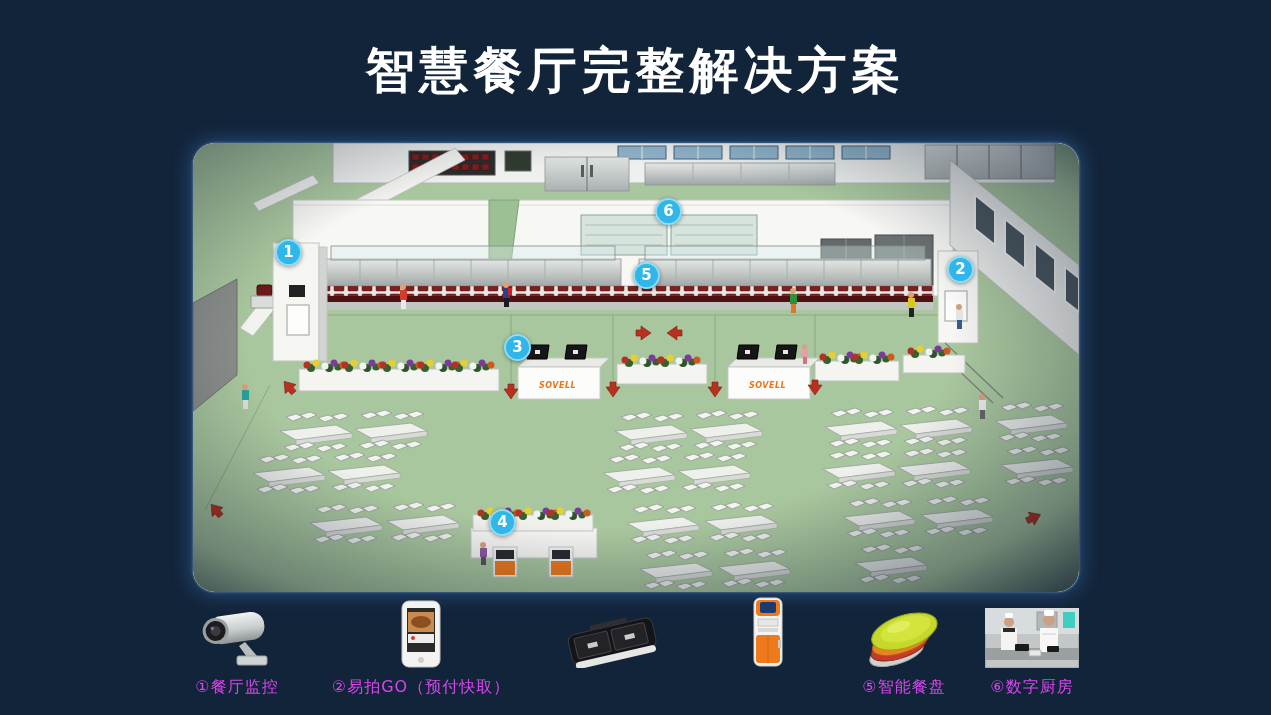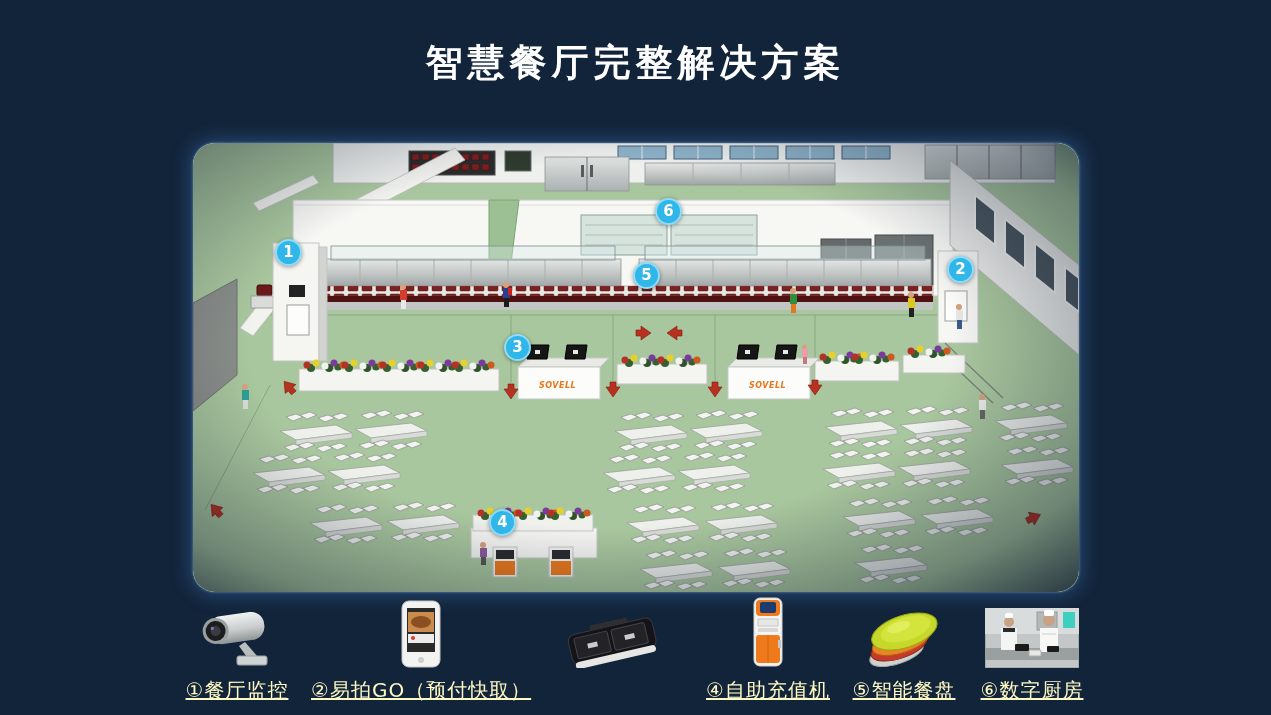"智慧餐厅完整解决方案" .slide-title { font-size: 37px -> 49px }
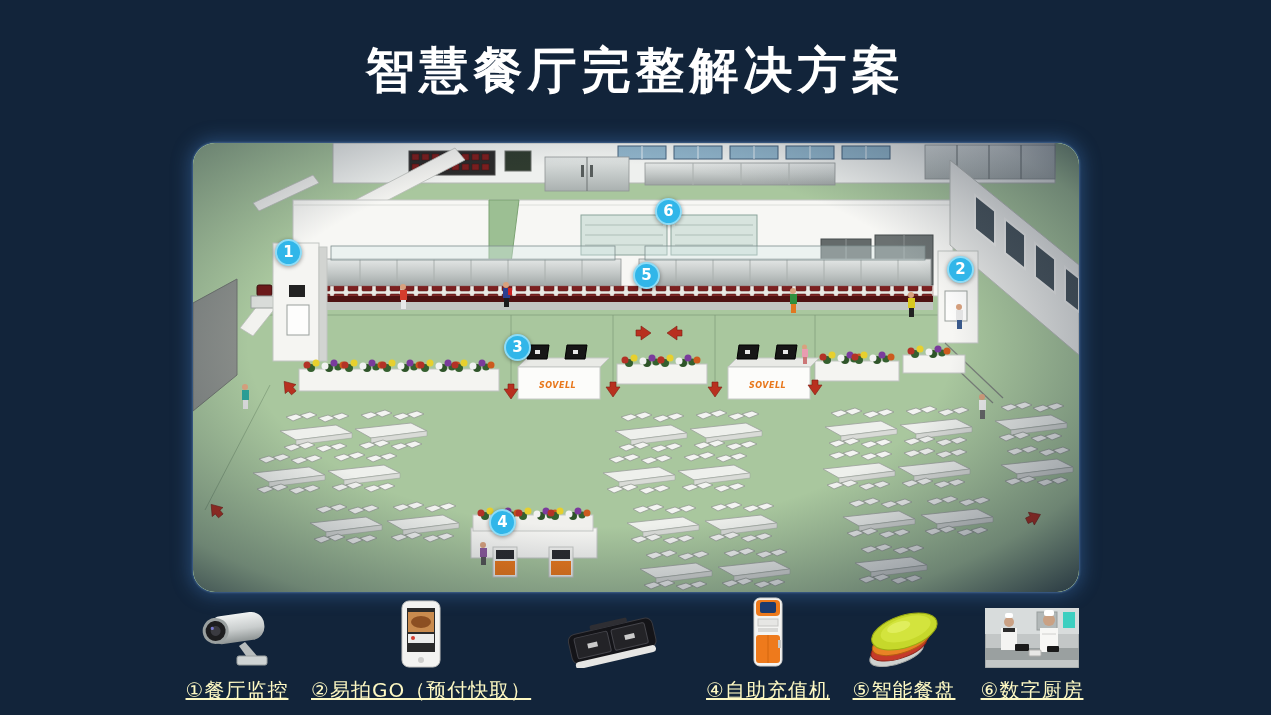"①餐厅监控" .leg-label { color: #fef9c3 -> #d946ef; font-size: 20px -> 16px; text-decoration: underline -> none }
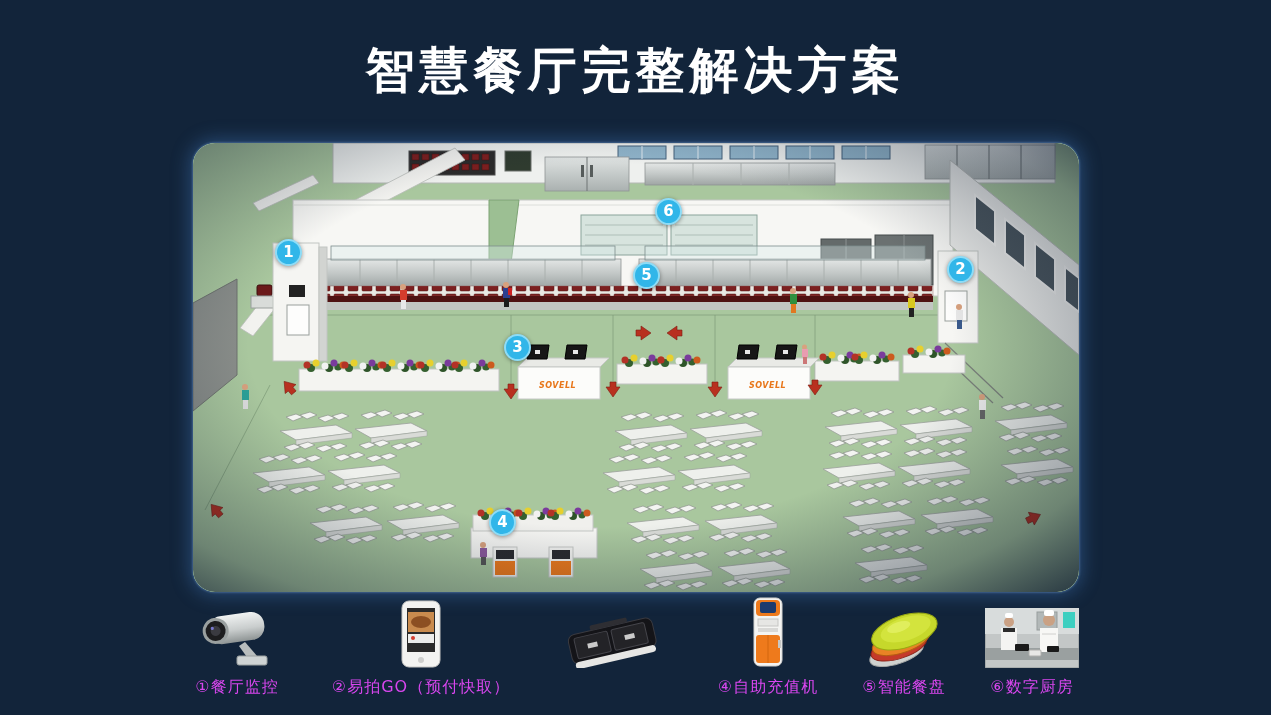"④自助充值机" div.leg-label { html: <div>④自助充值机</div> -> none }
